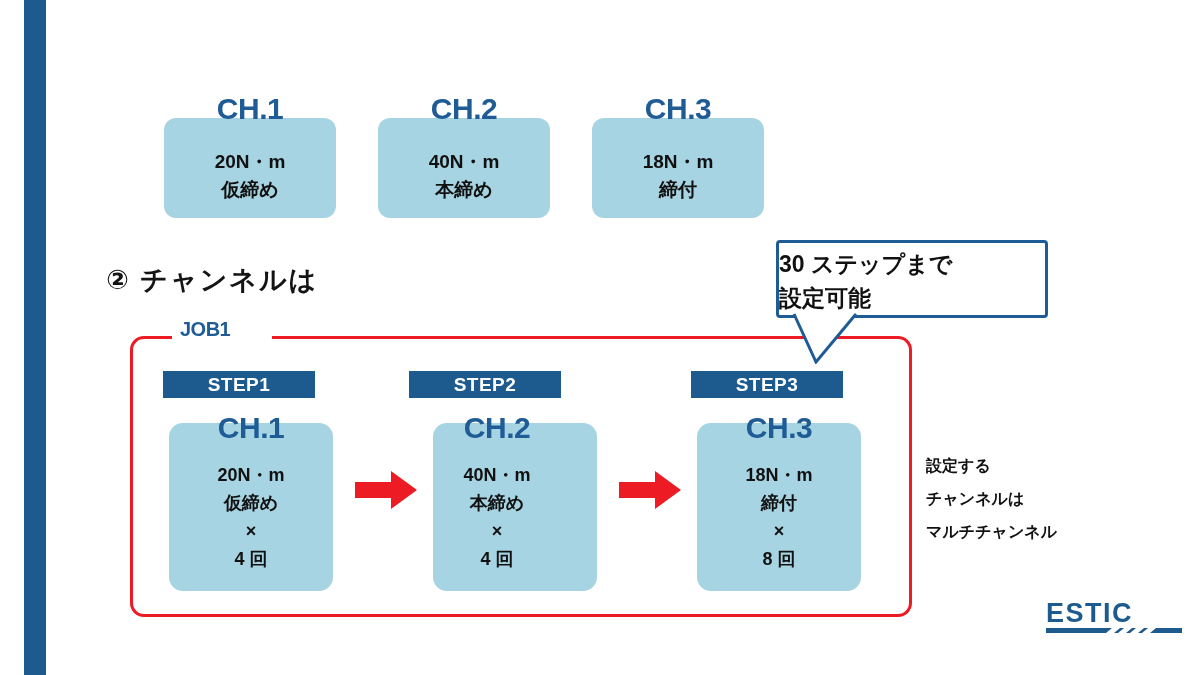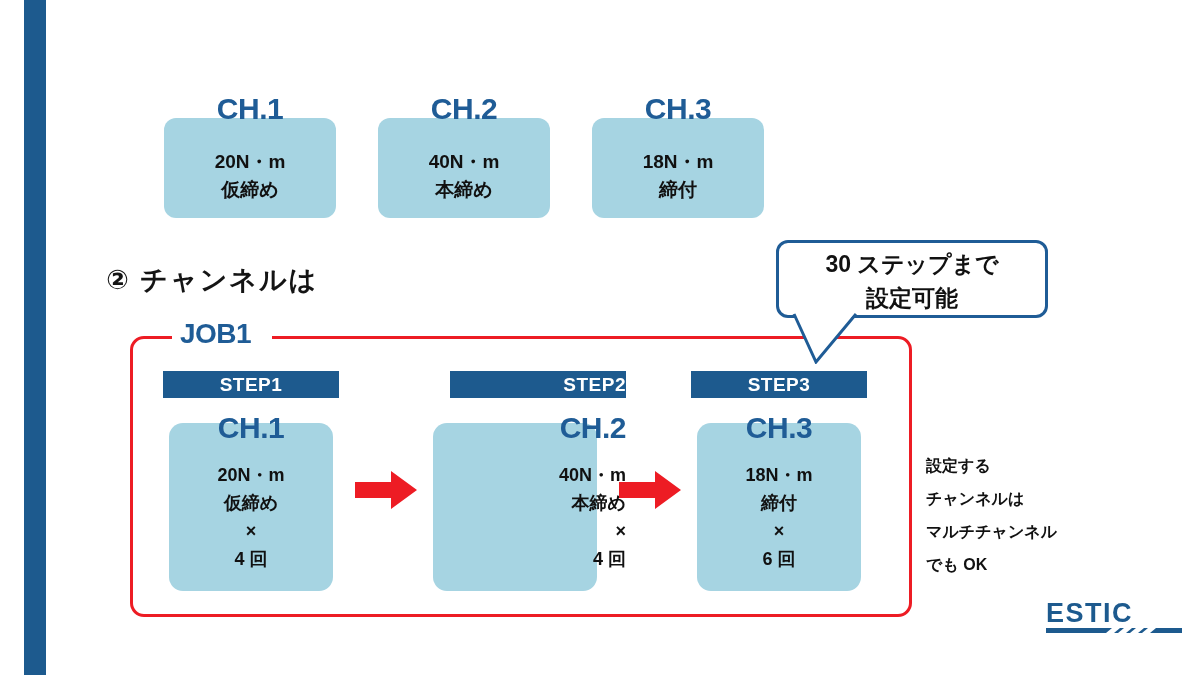"30 ステップまで" #callout { border-radius: 12px -> 4px; text-align: center -> left }
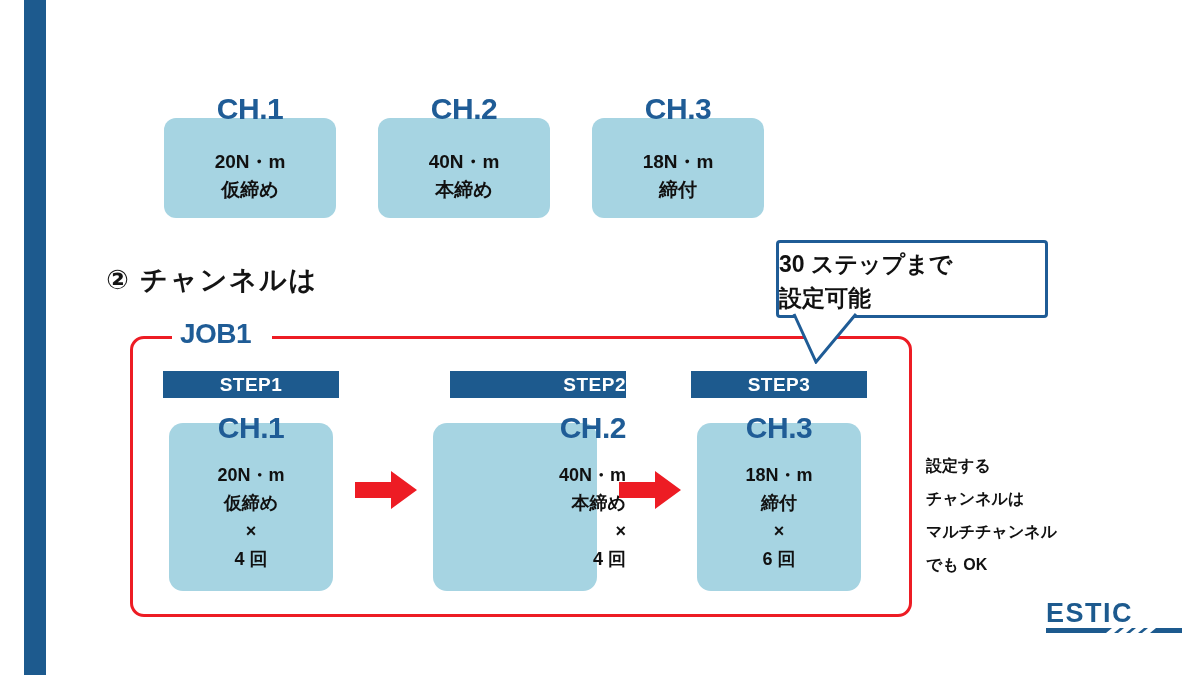"JOB1" #job-label { font-size: 28px -> 20px }
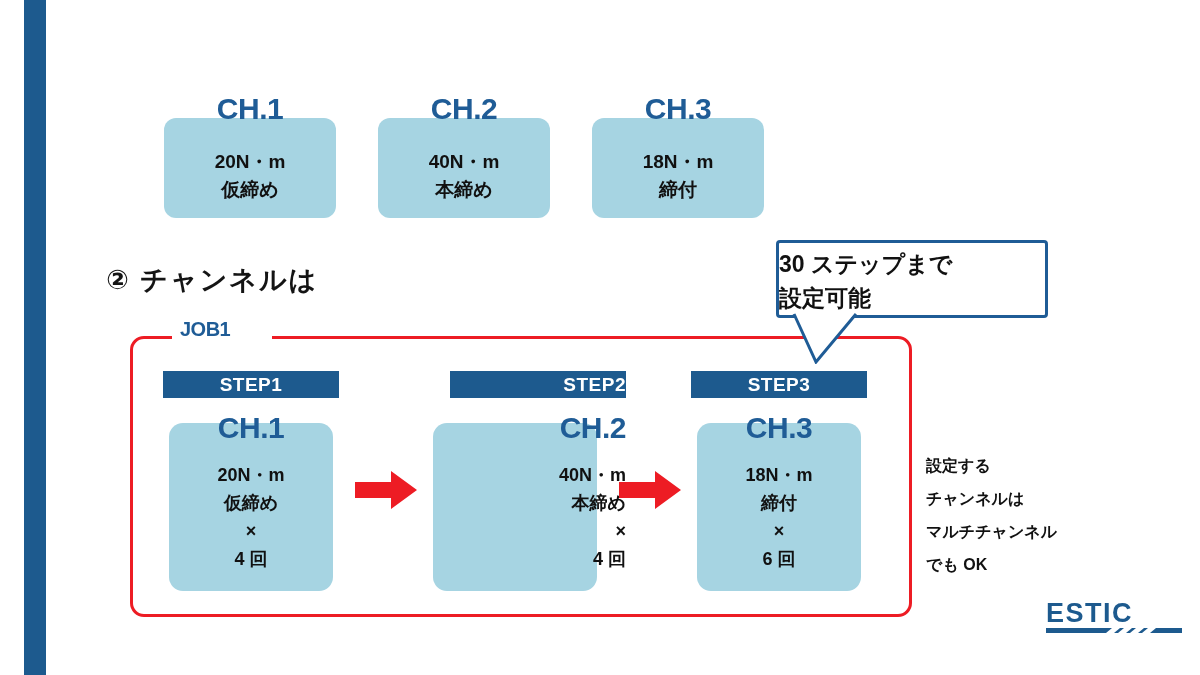"STEP1" .step-header { width: 176px -> 152px }
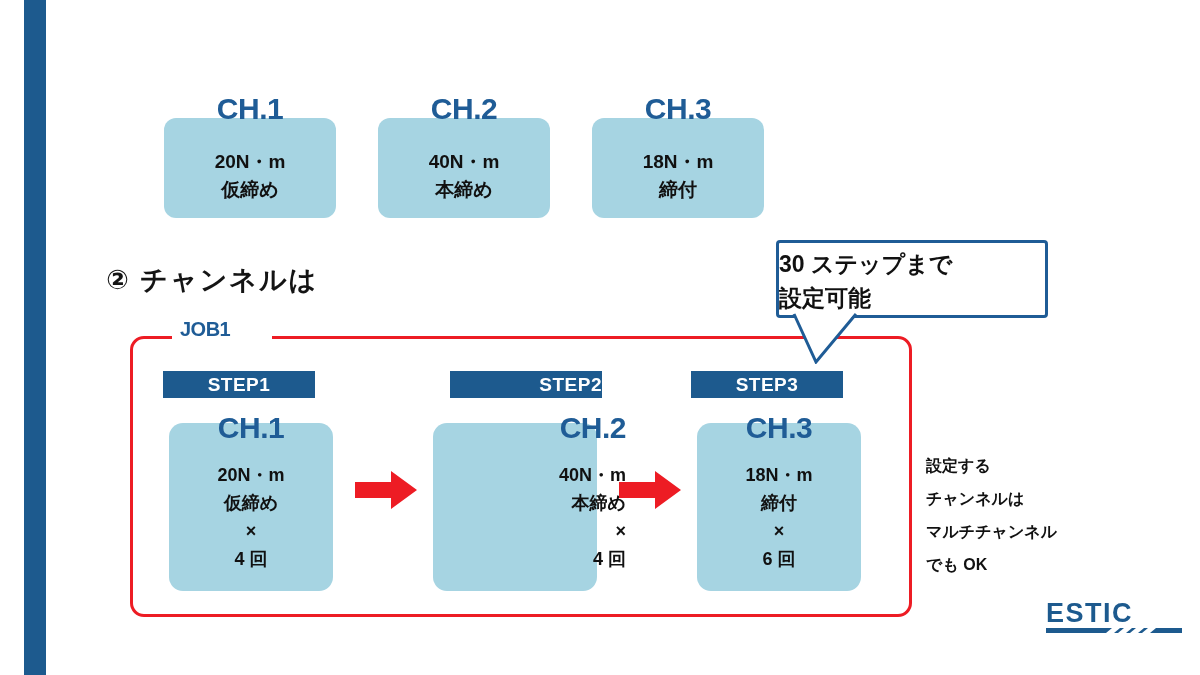"STEP2" .s2 { left: 450px -> 409px; text-align: right -> none }
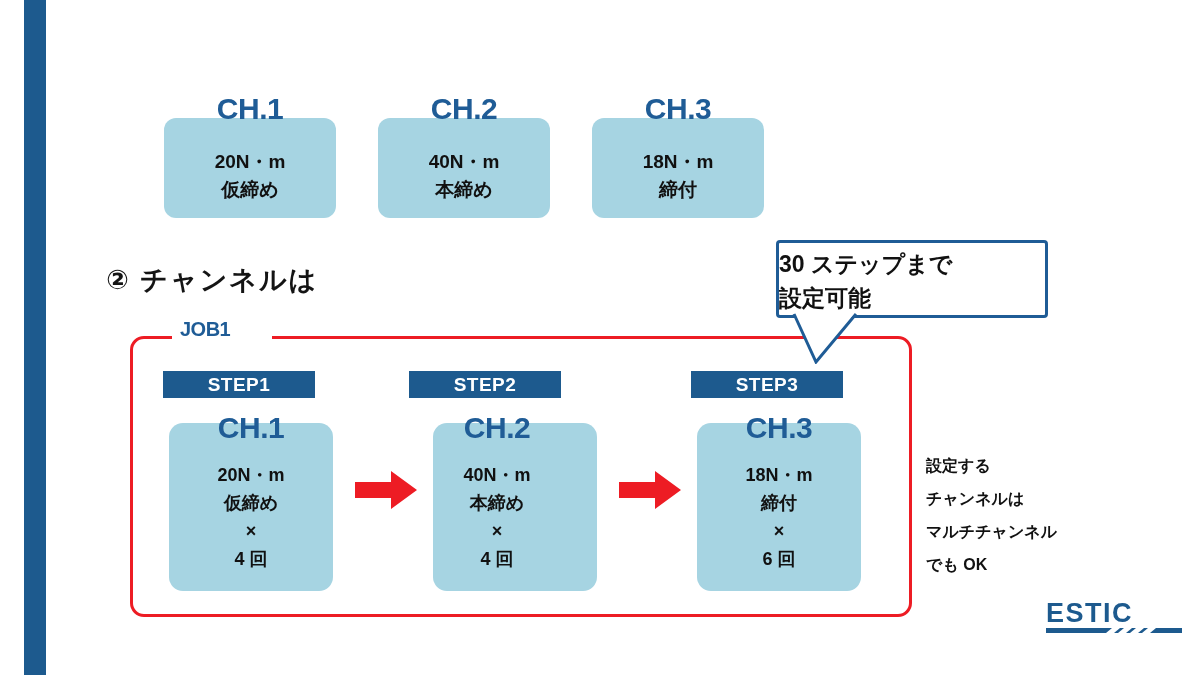"6 回" div { text: 6 -> 8 }
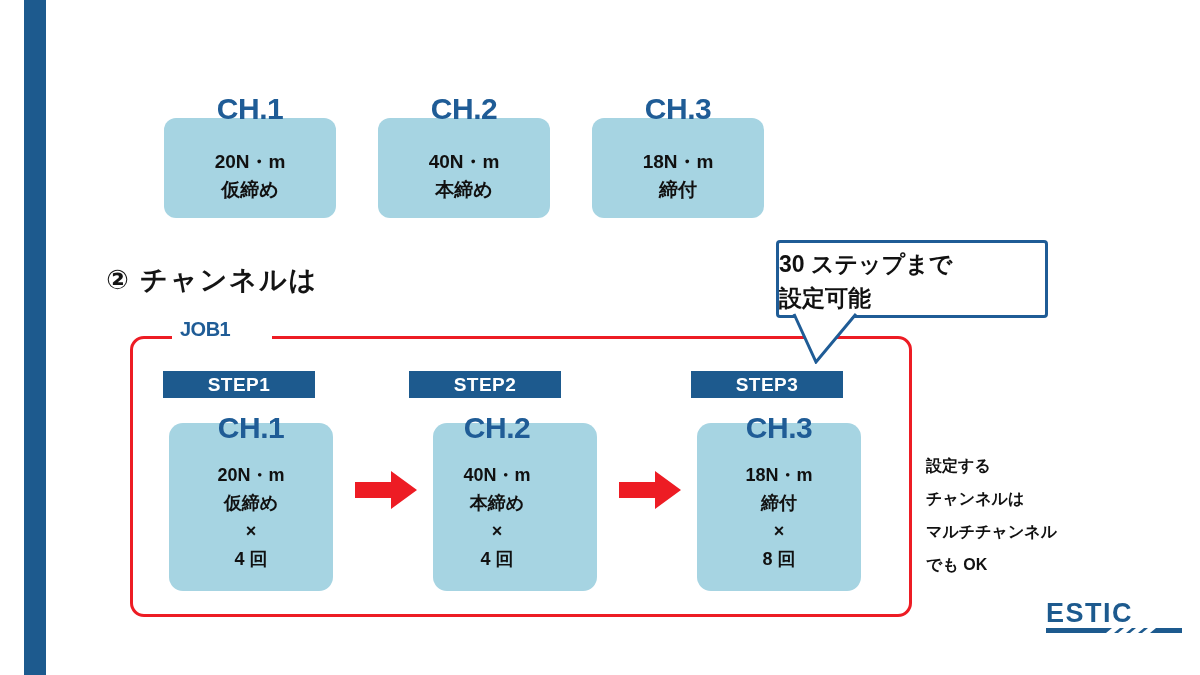"でも OK" div { html: <div>でも OK</div> -> none }
